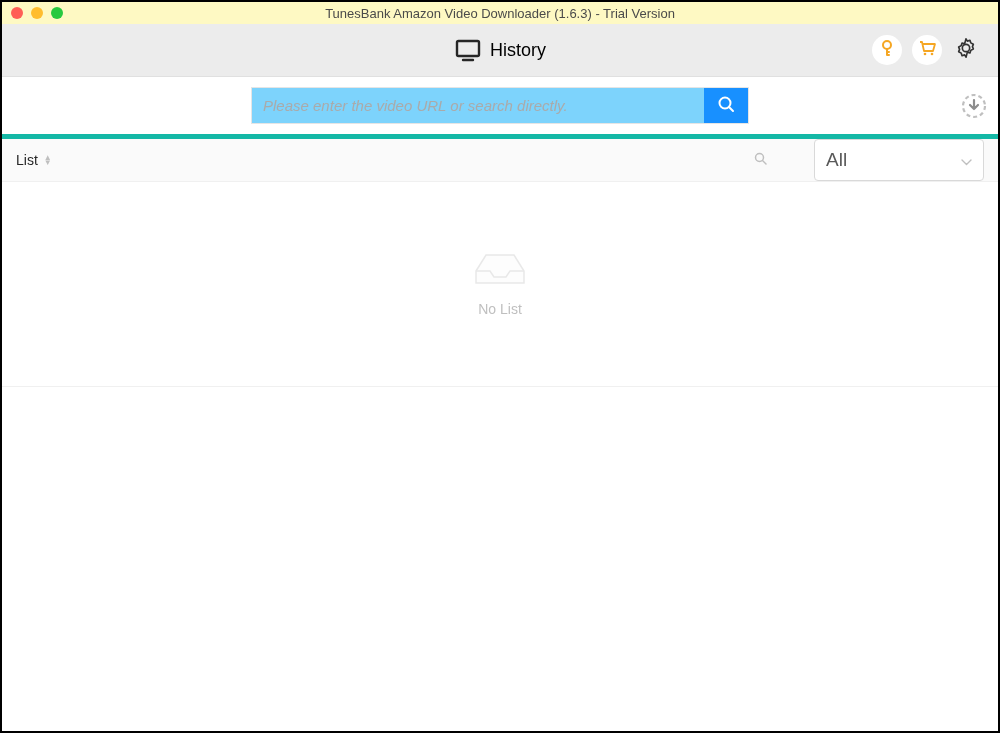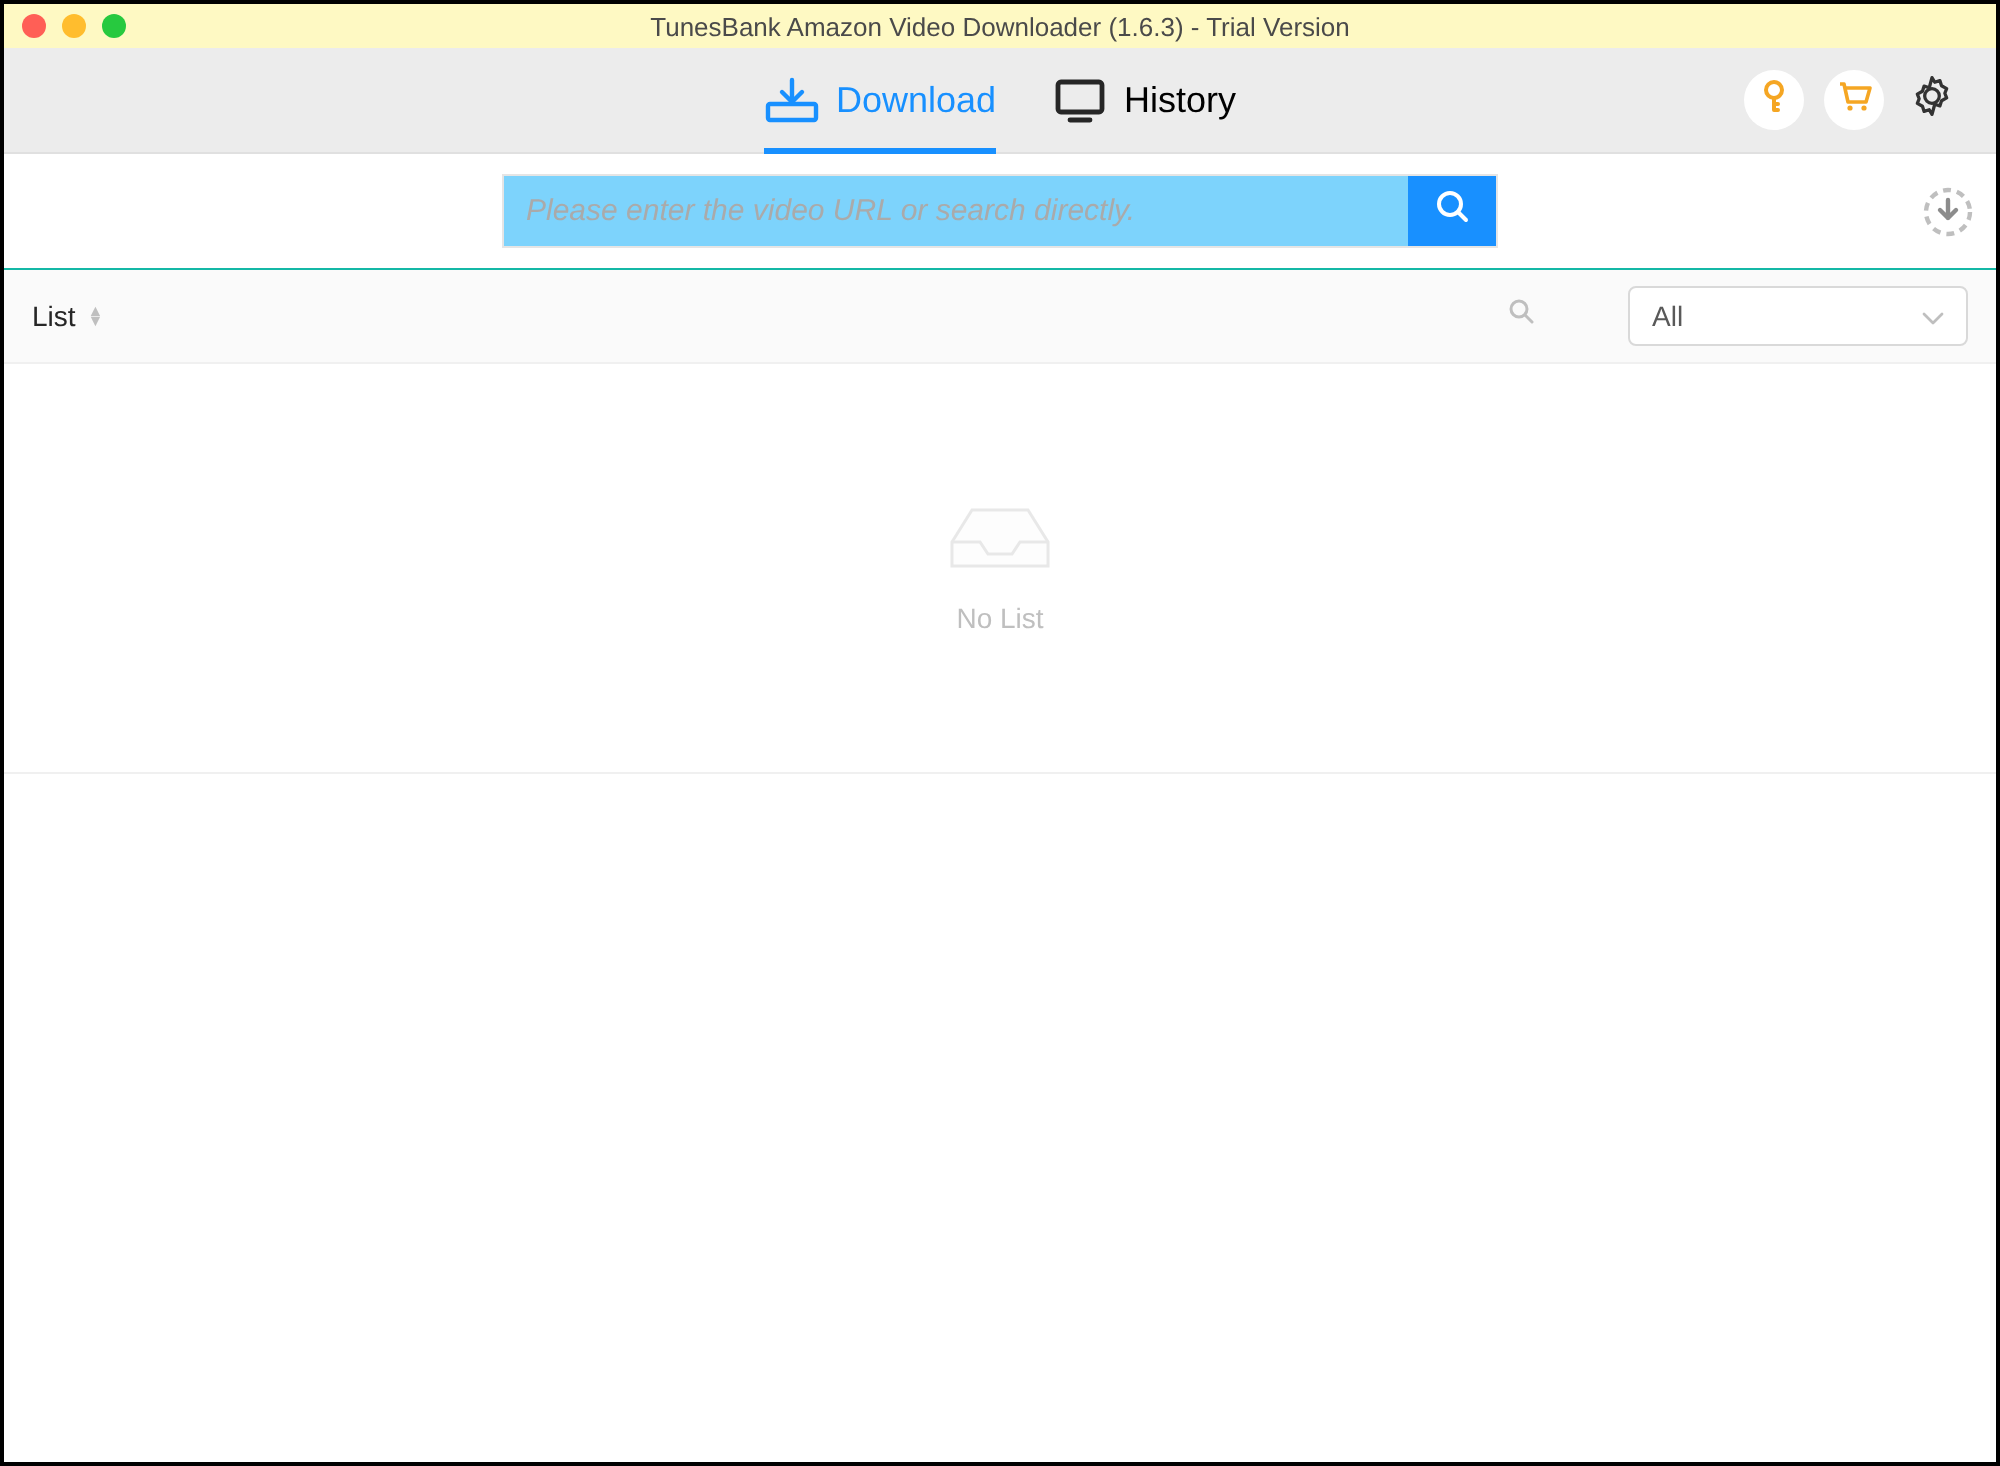"Download" div.tab { html: <div> <span> <svg> <rect></rect> <path></path> </svg> </span> <span>Download</span> </div> -> none }
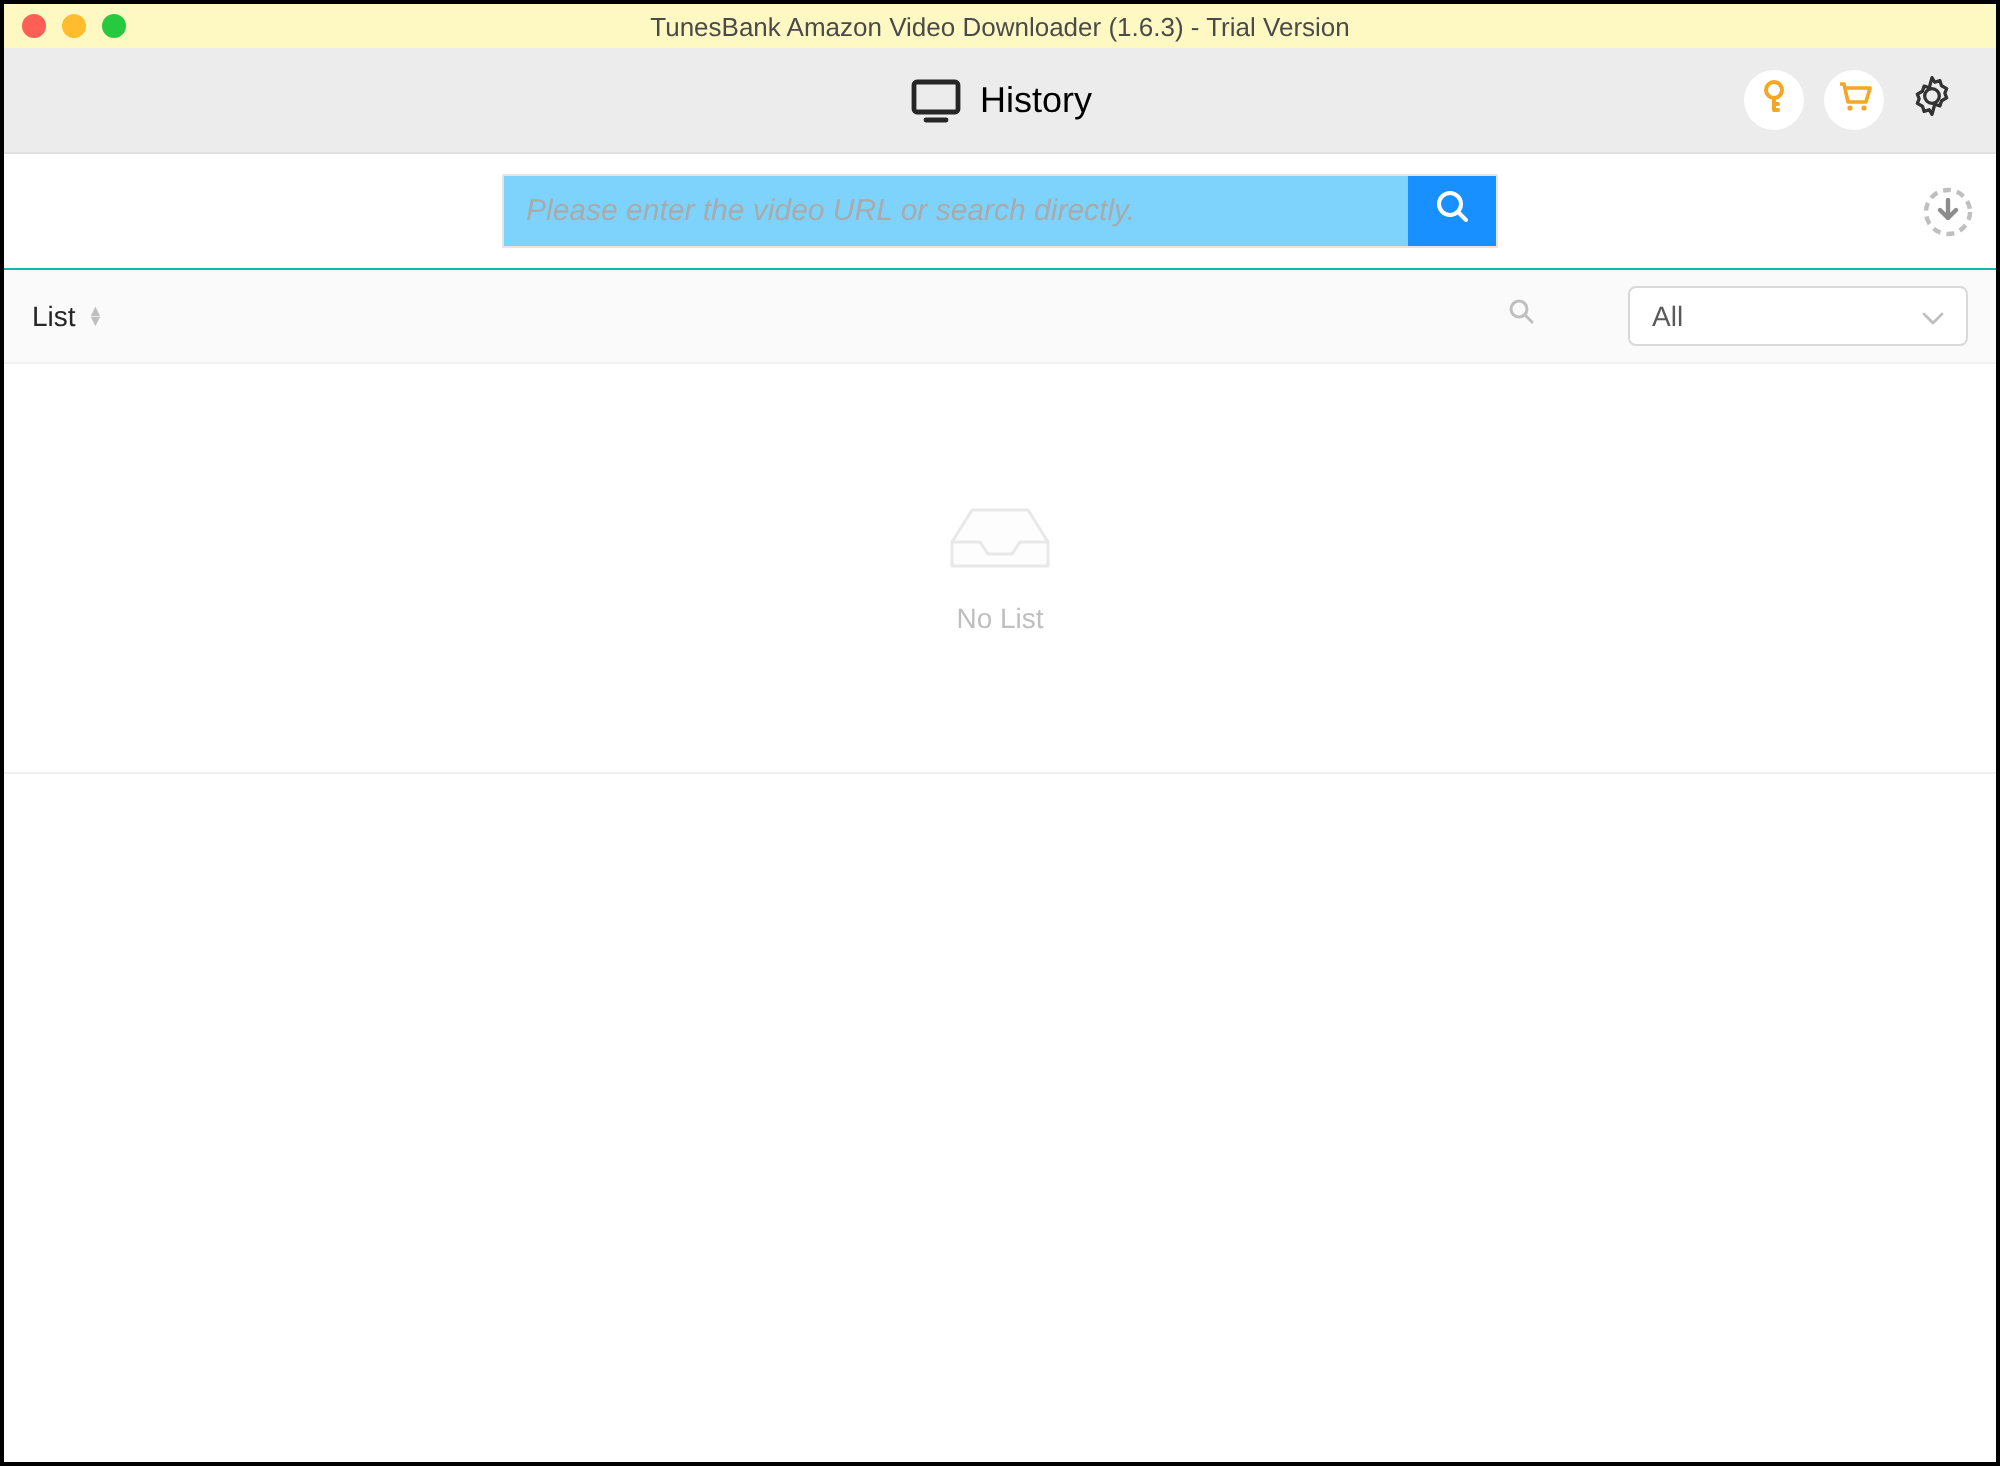"List" .list-header { border-top: 1px solid #14b8a6 -> 5px solid #14b8a6 }
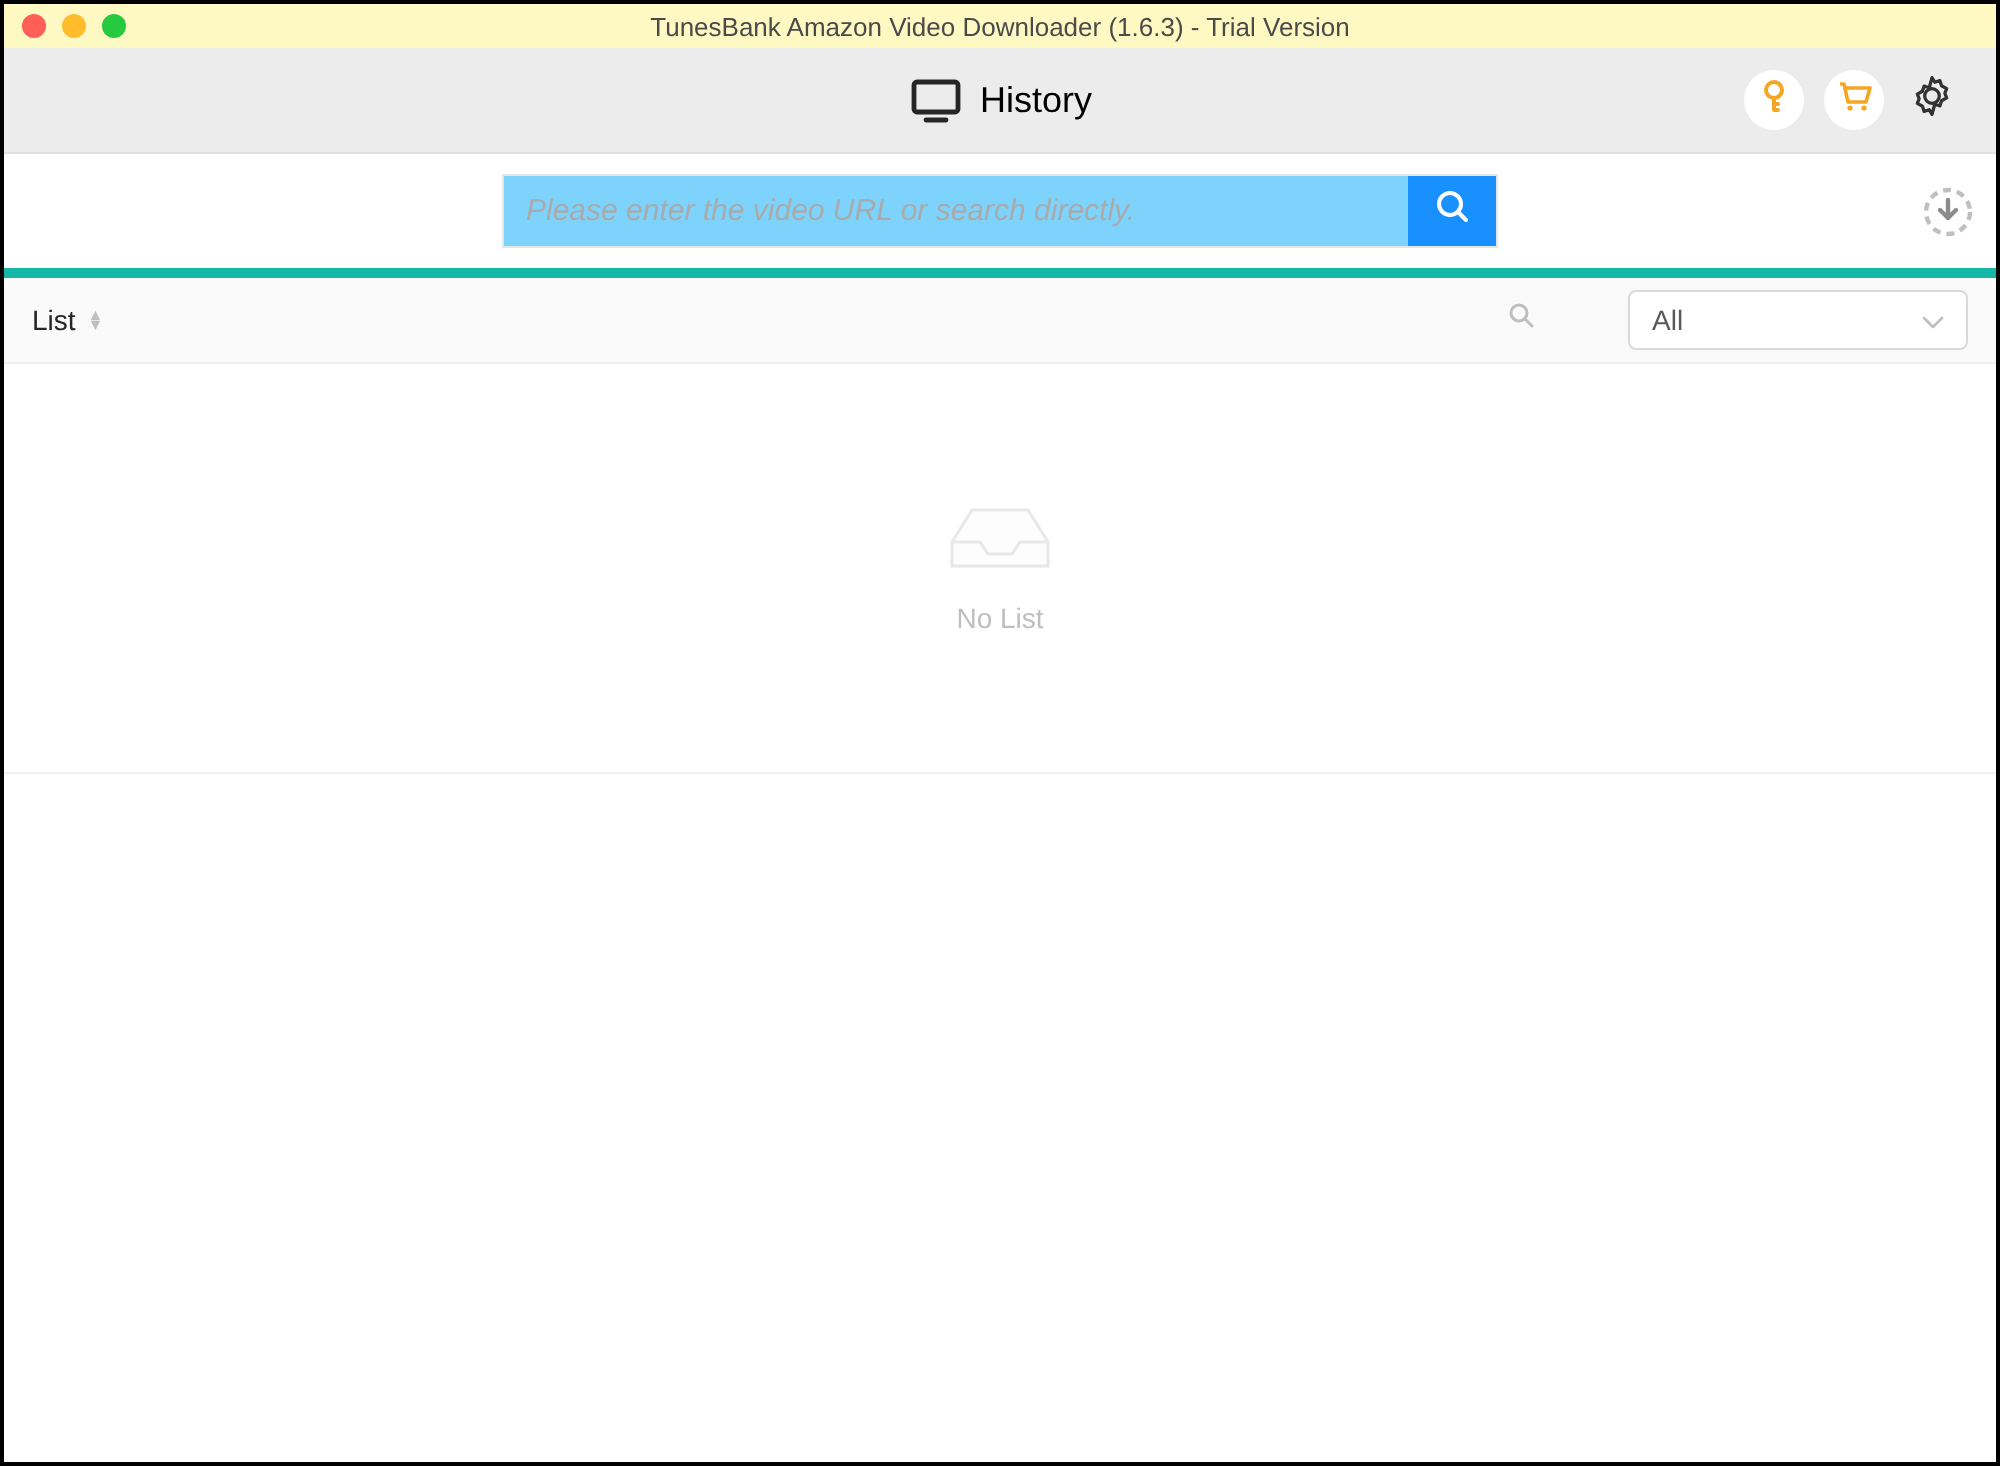"All" .filter-select { font-size: 14px -> 19px; height: 30px -> 42px }
